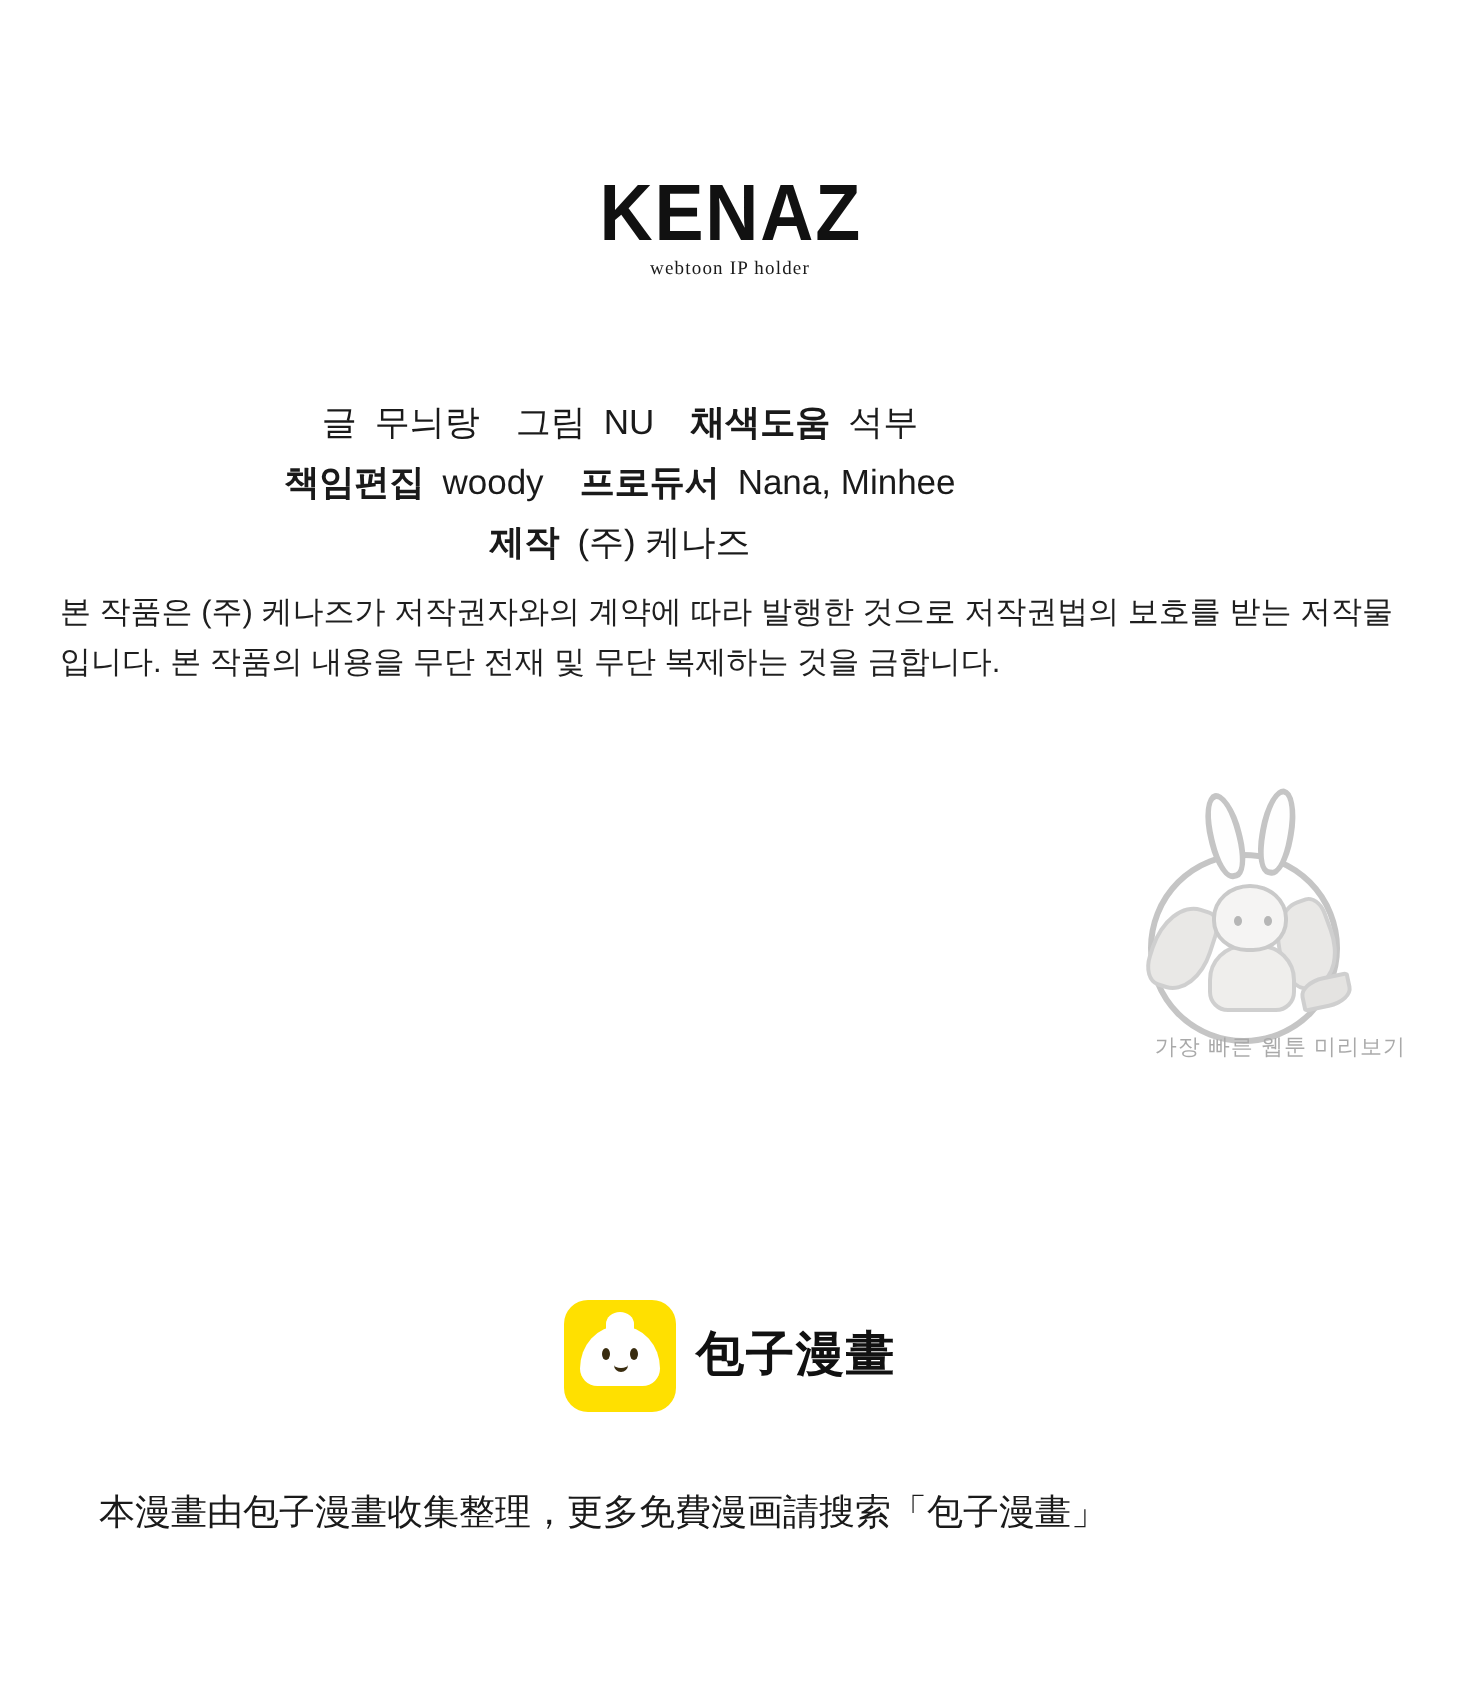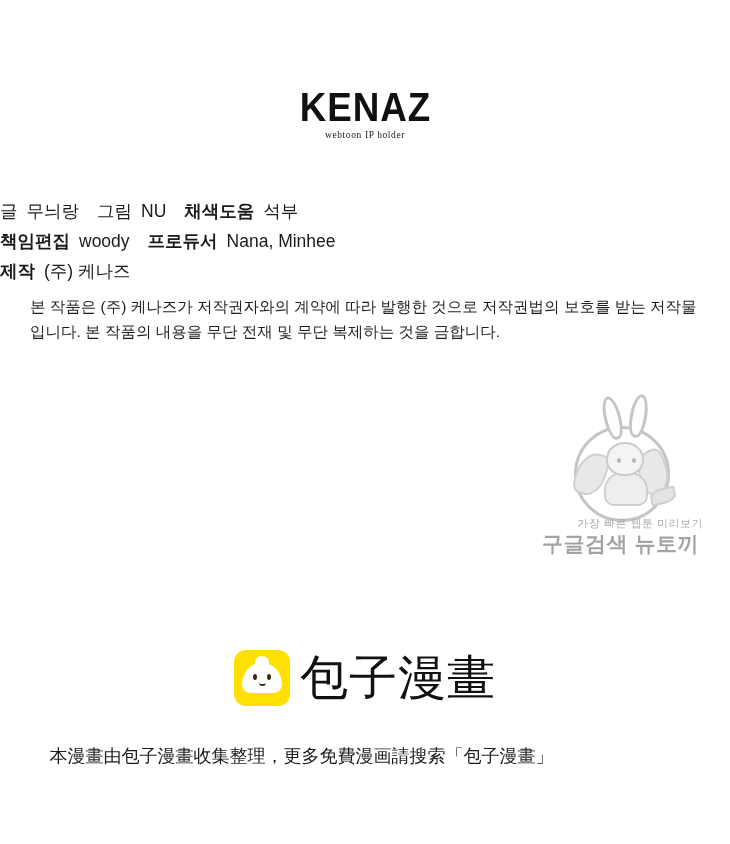"글 무늬랑 그림 NU 채색도움" .credits { text-align: left -> center }
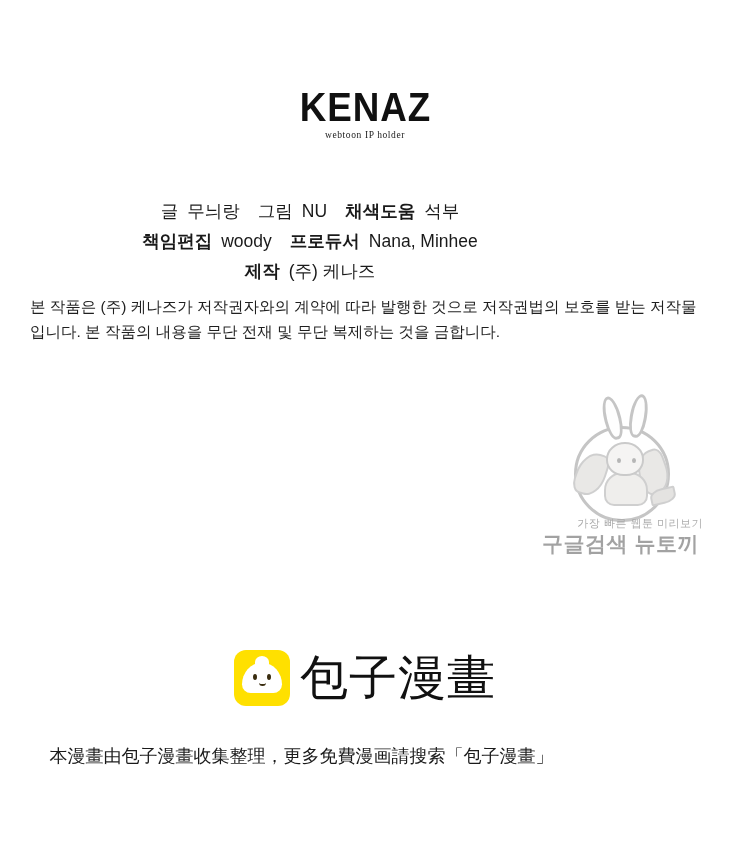"구글검색 뉴토끼" div.wm-text-big { html: <div>구글검색 뉴토끼</div> -> none }
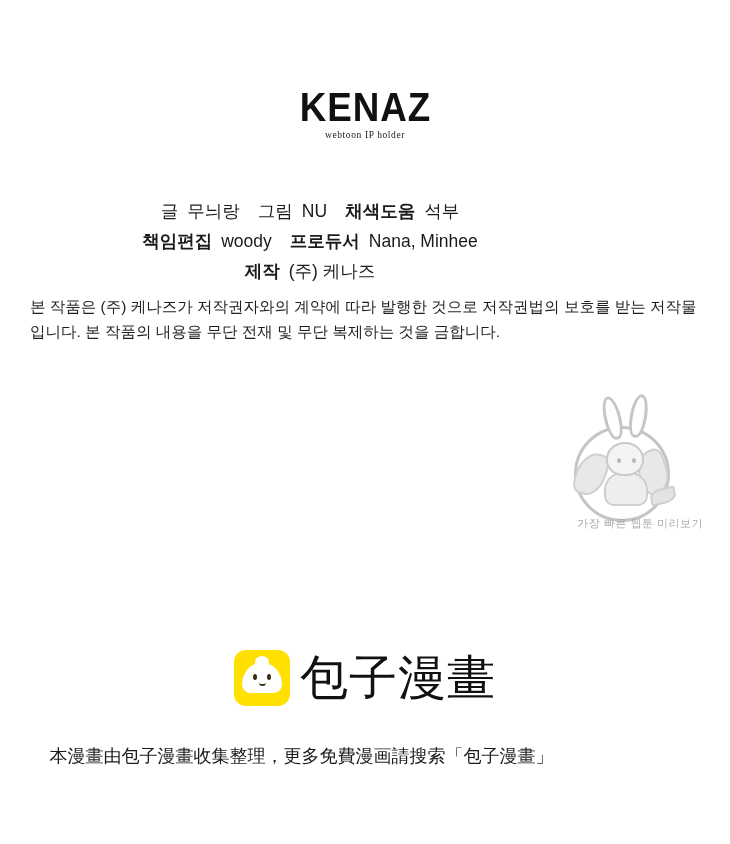"包子漫畫" .baozi-word { font-size: 48px -> 24px; font-weight: normal -> bold }
